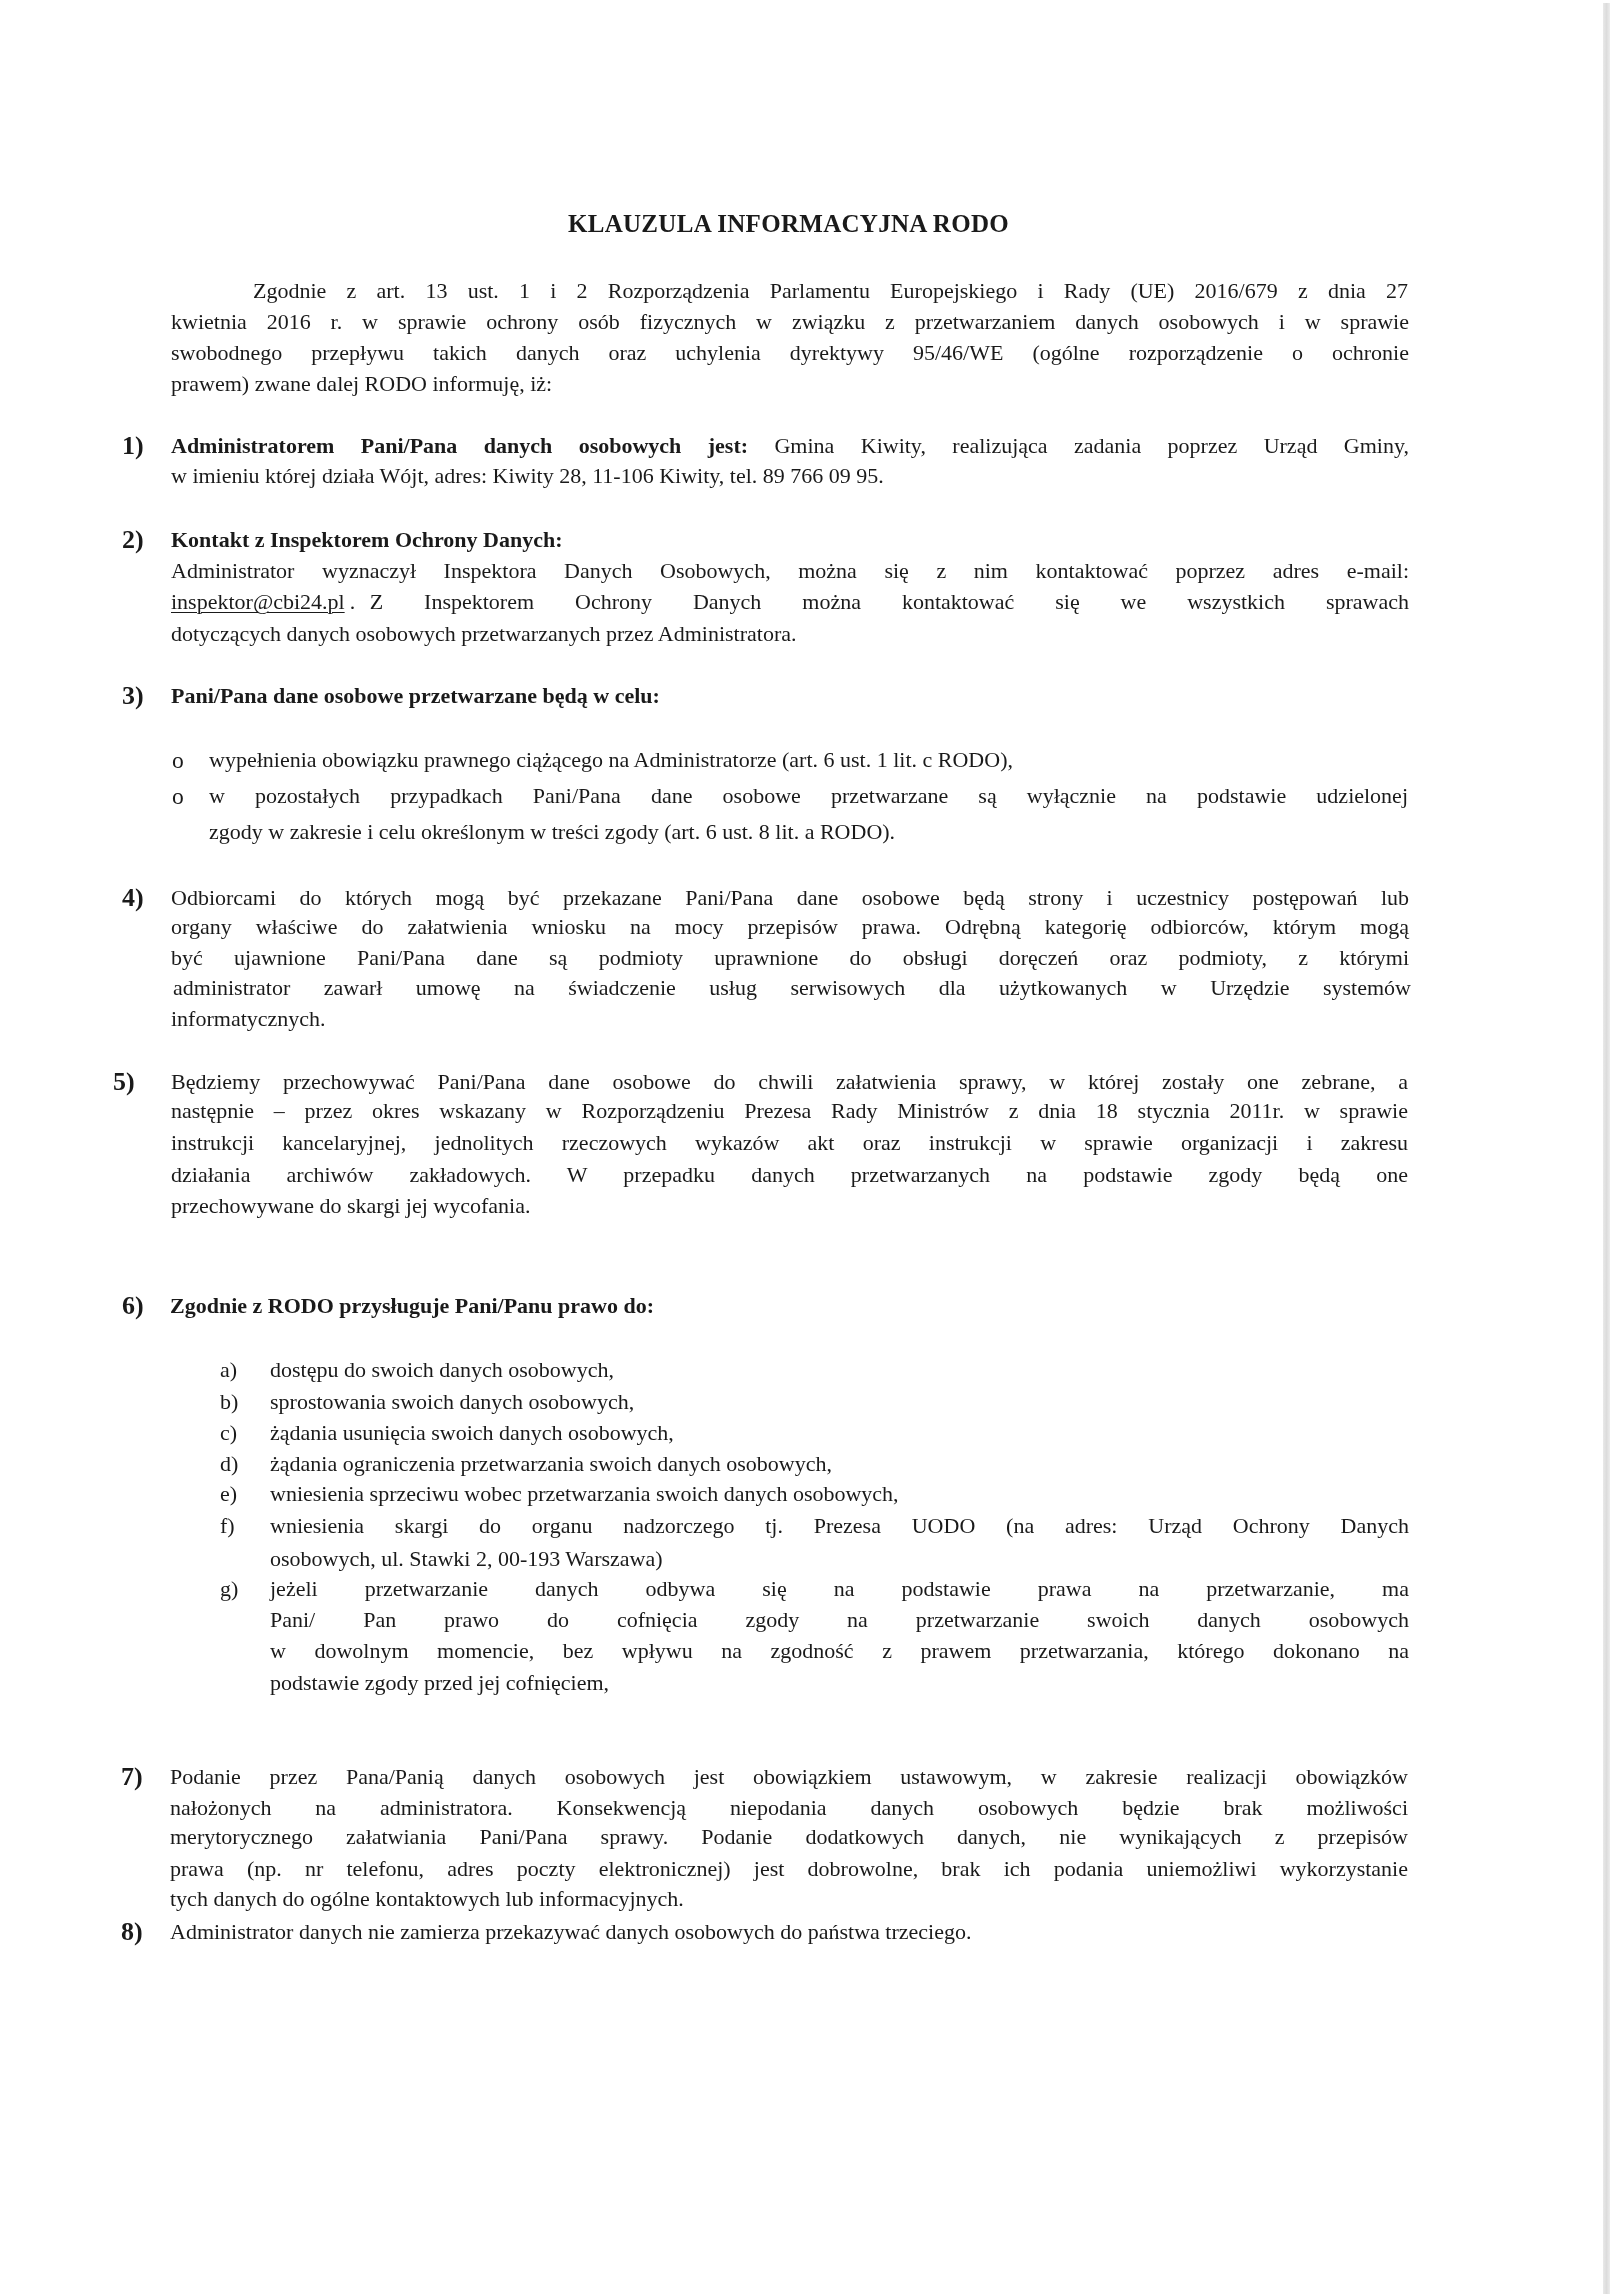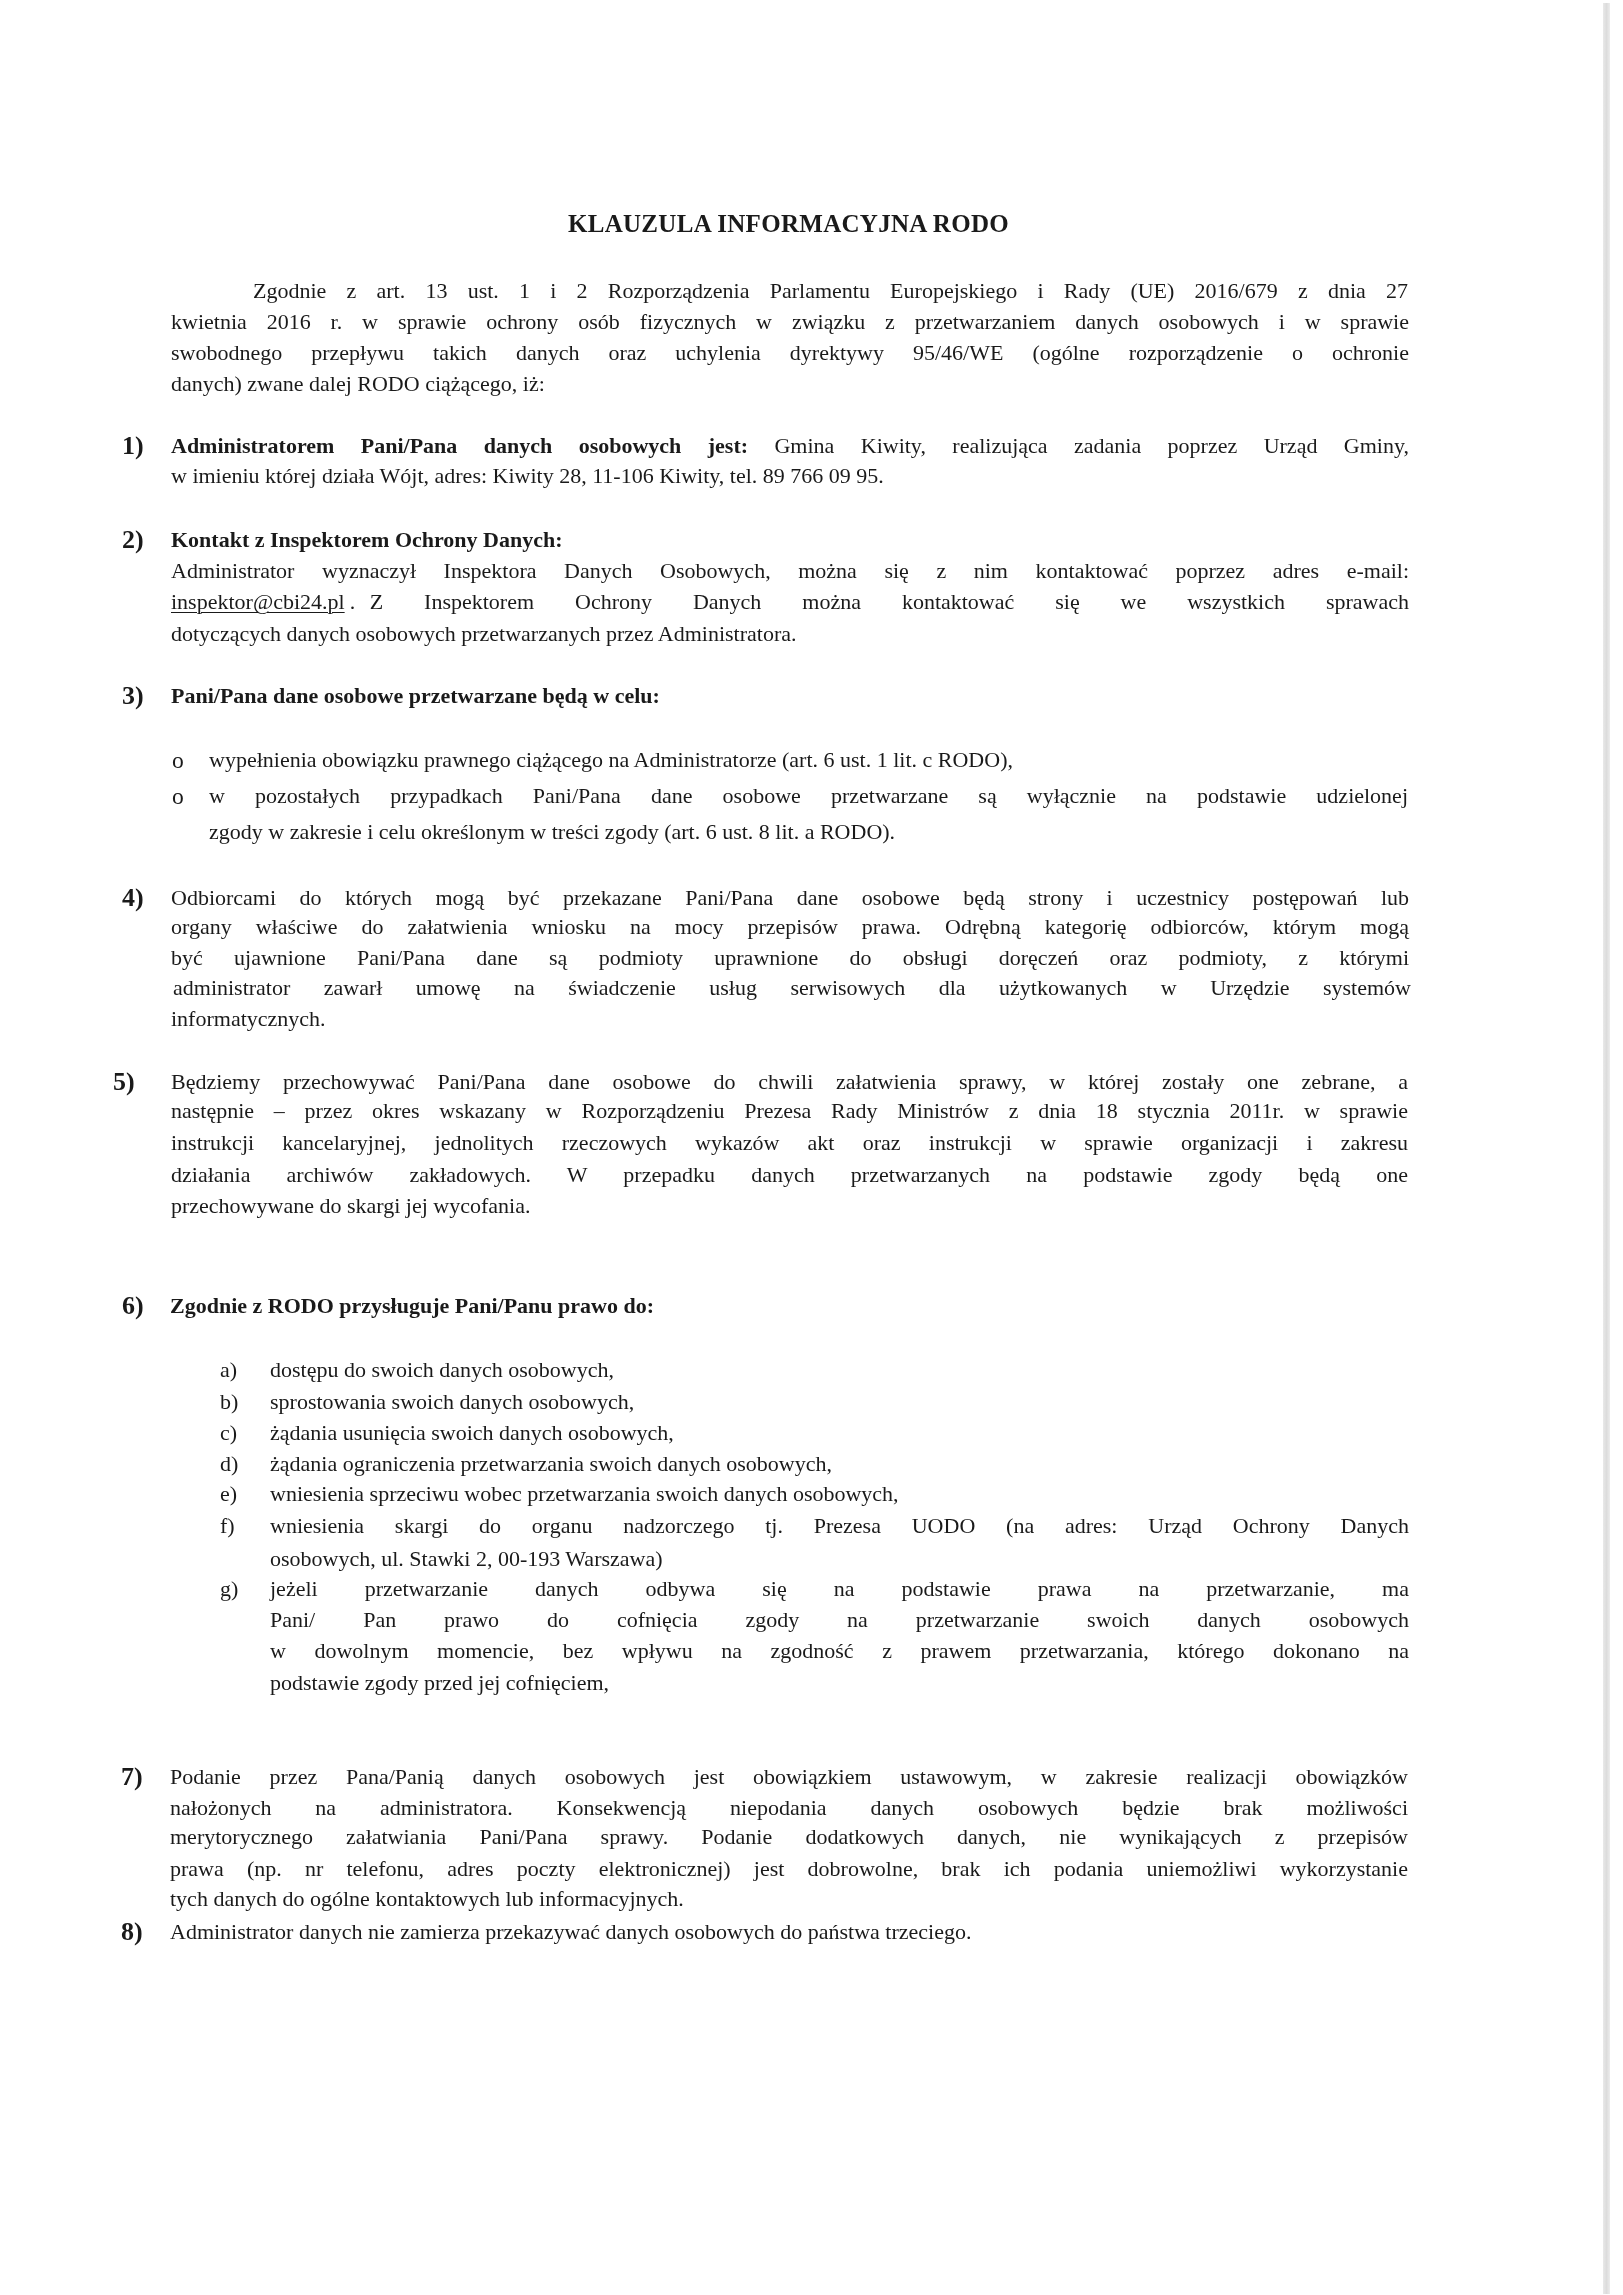"danych) zwane dalej RODO ciążącego," div.line { text: danych) zwane dalej RODO ciążącego -> prawem) zwane dalej RODO informuję }
